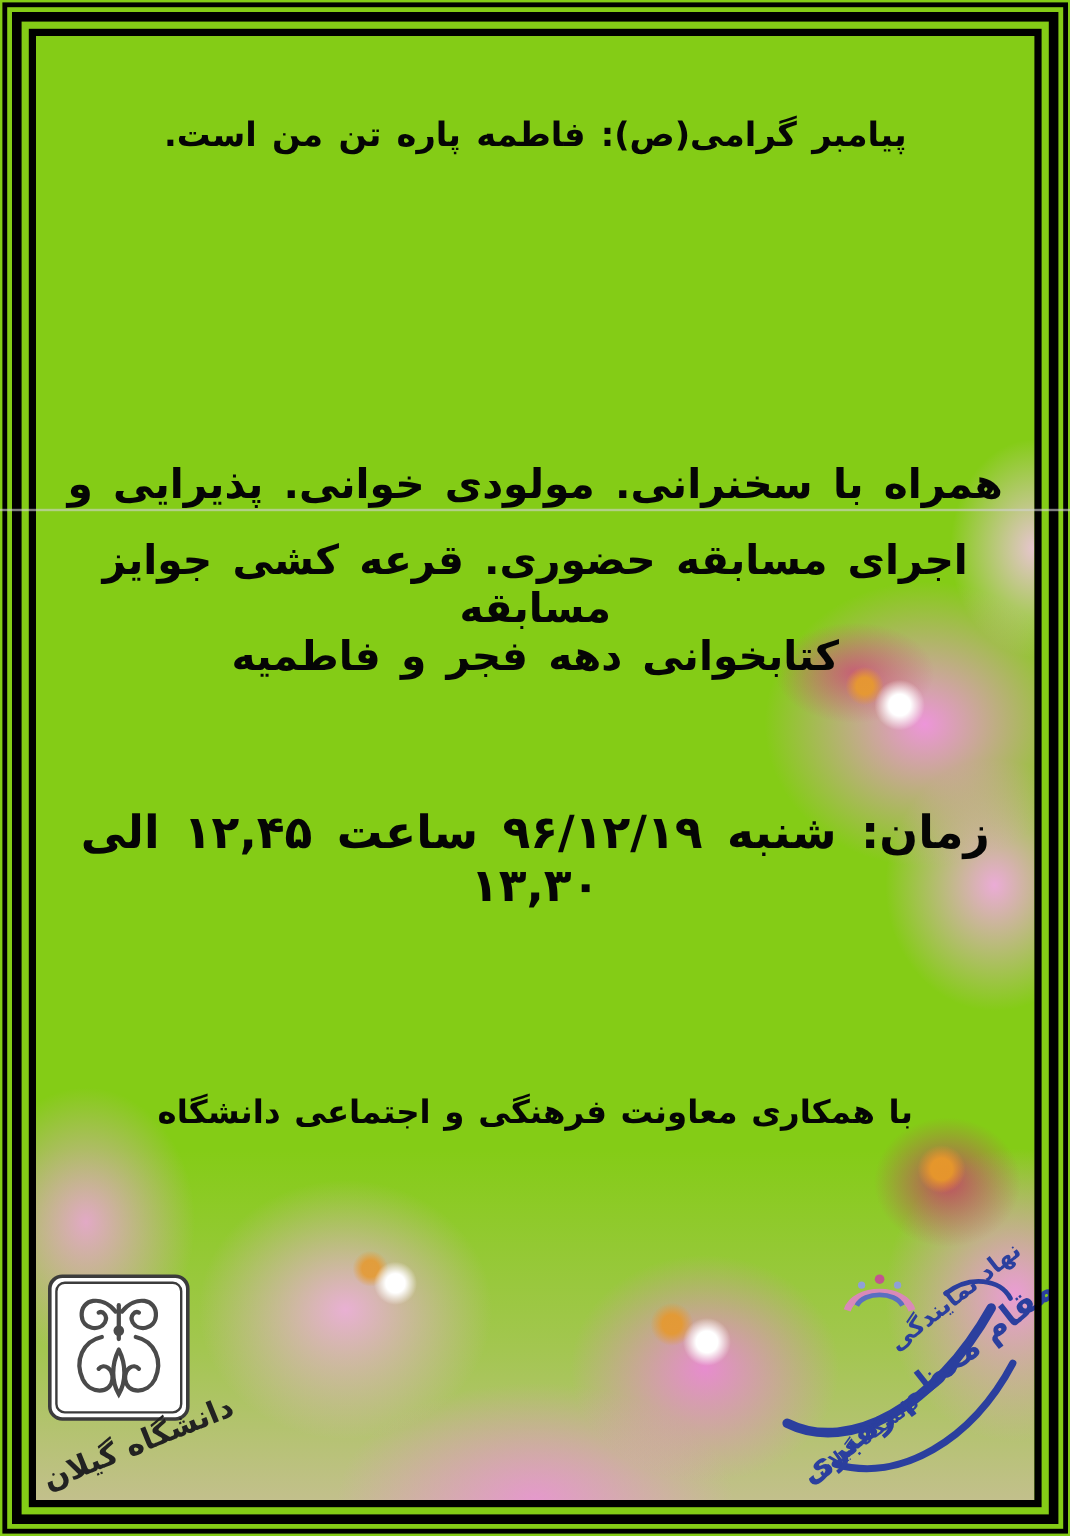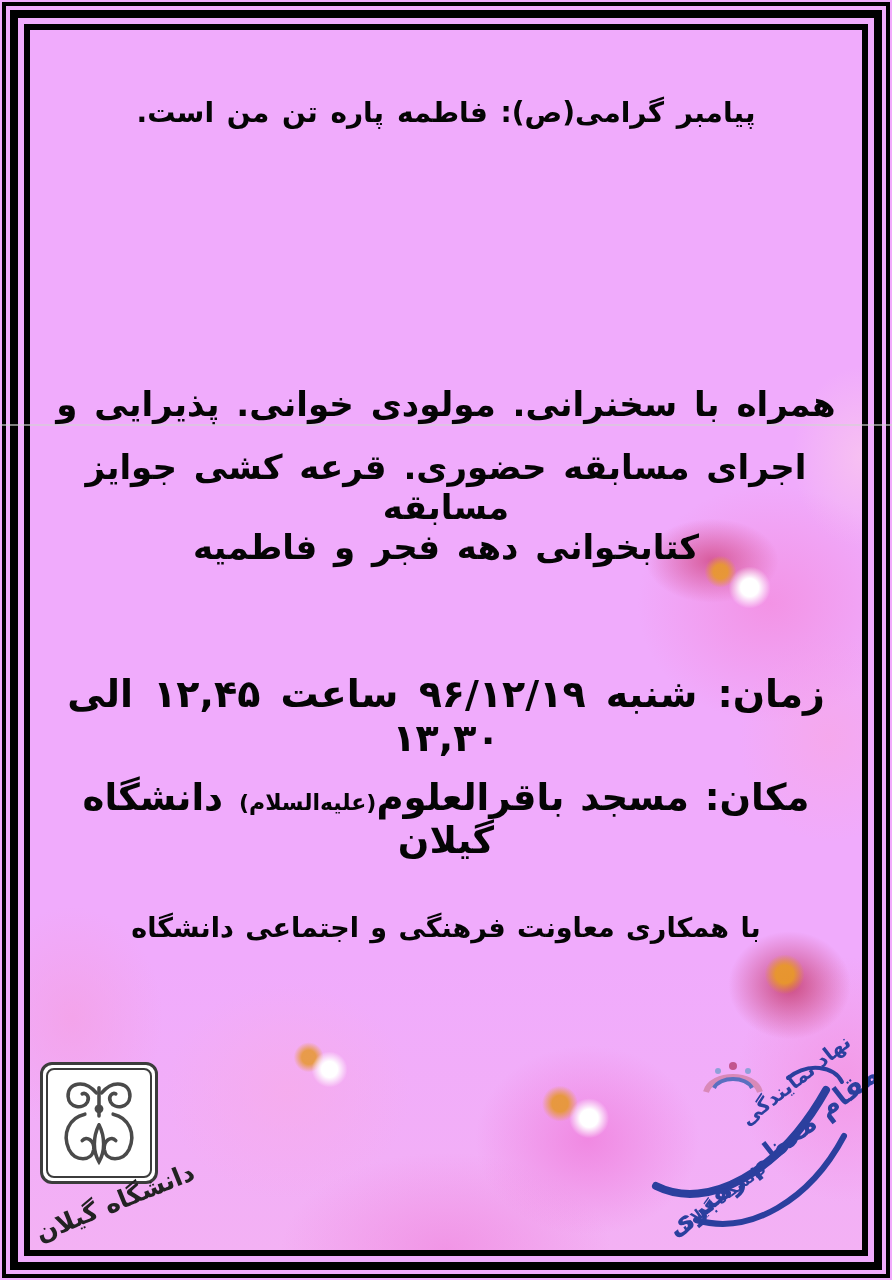"پیامبر گرامی(ص): فاطمه پاره تن" .poster { background: #f0abfc -> #84cc16 }
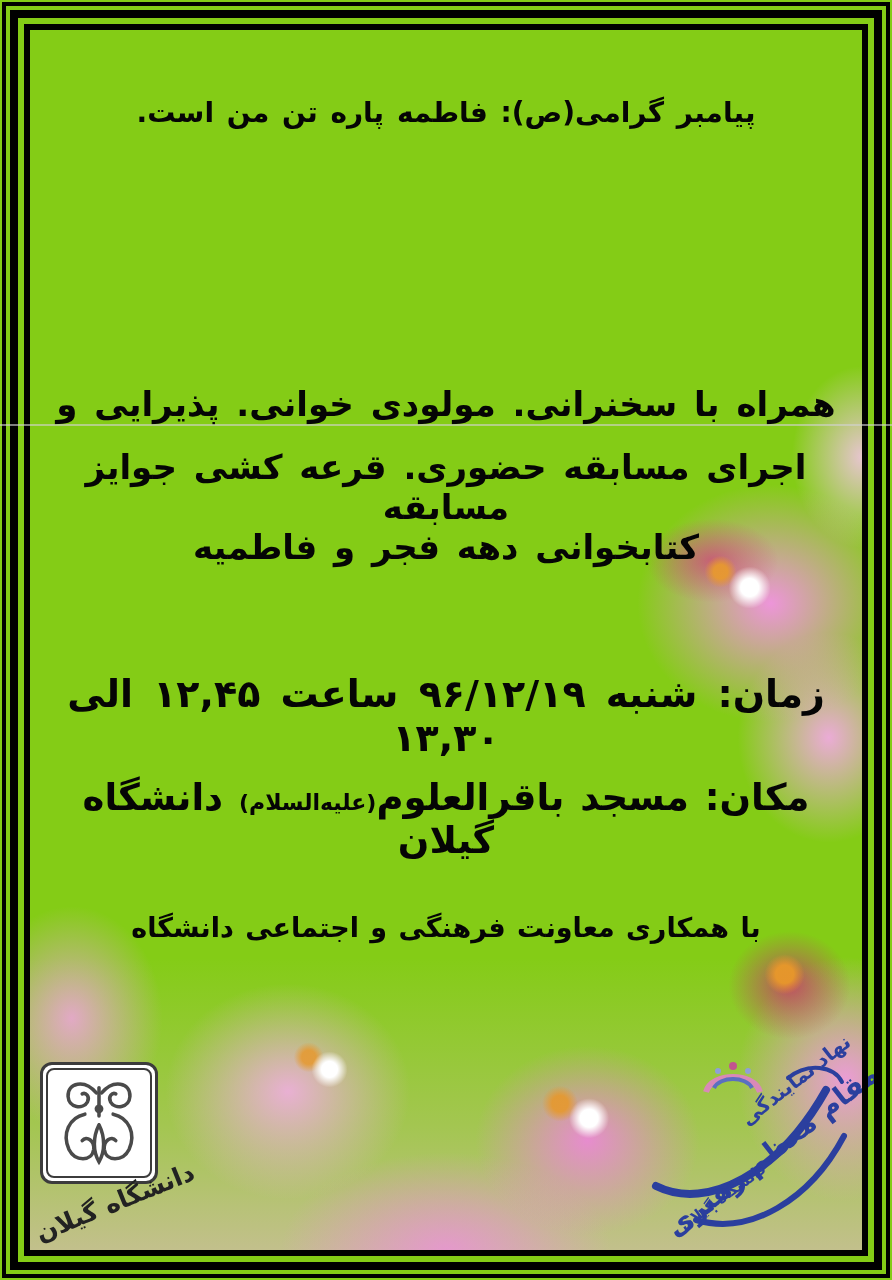"مکان: مسجد باقرالعلوم(علیه‌السلام)" div.txt { html: <div><span>مکان:</span> <span>مسجد باقرالعلوم</span><span>(علیه‌السلام)</span> <span>دانشگاه گیلان</span></div> -> none }
